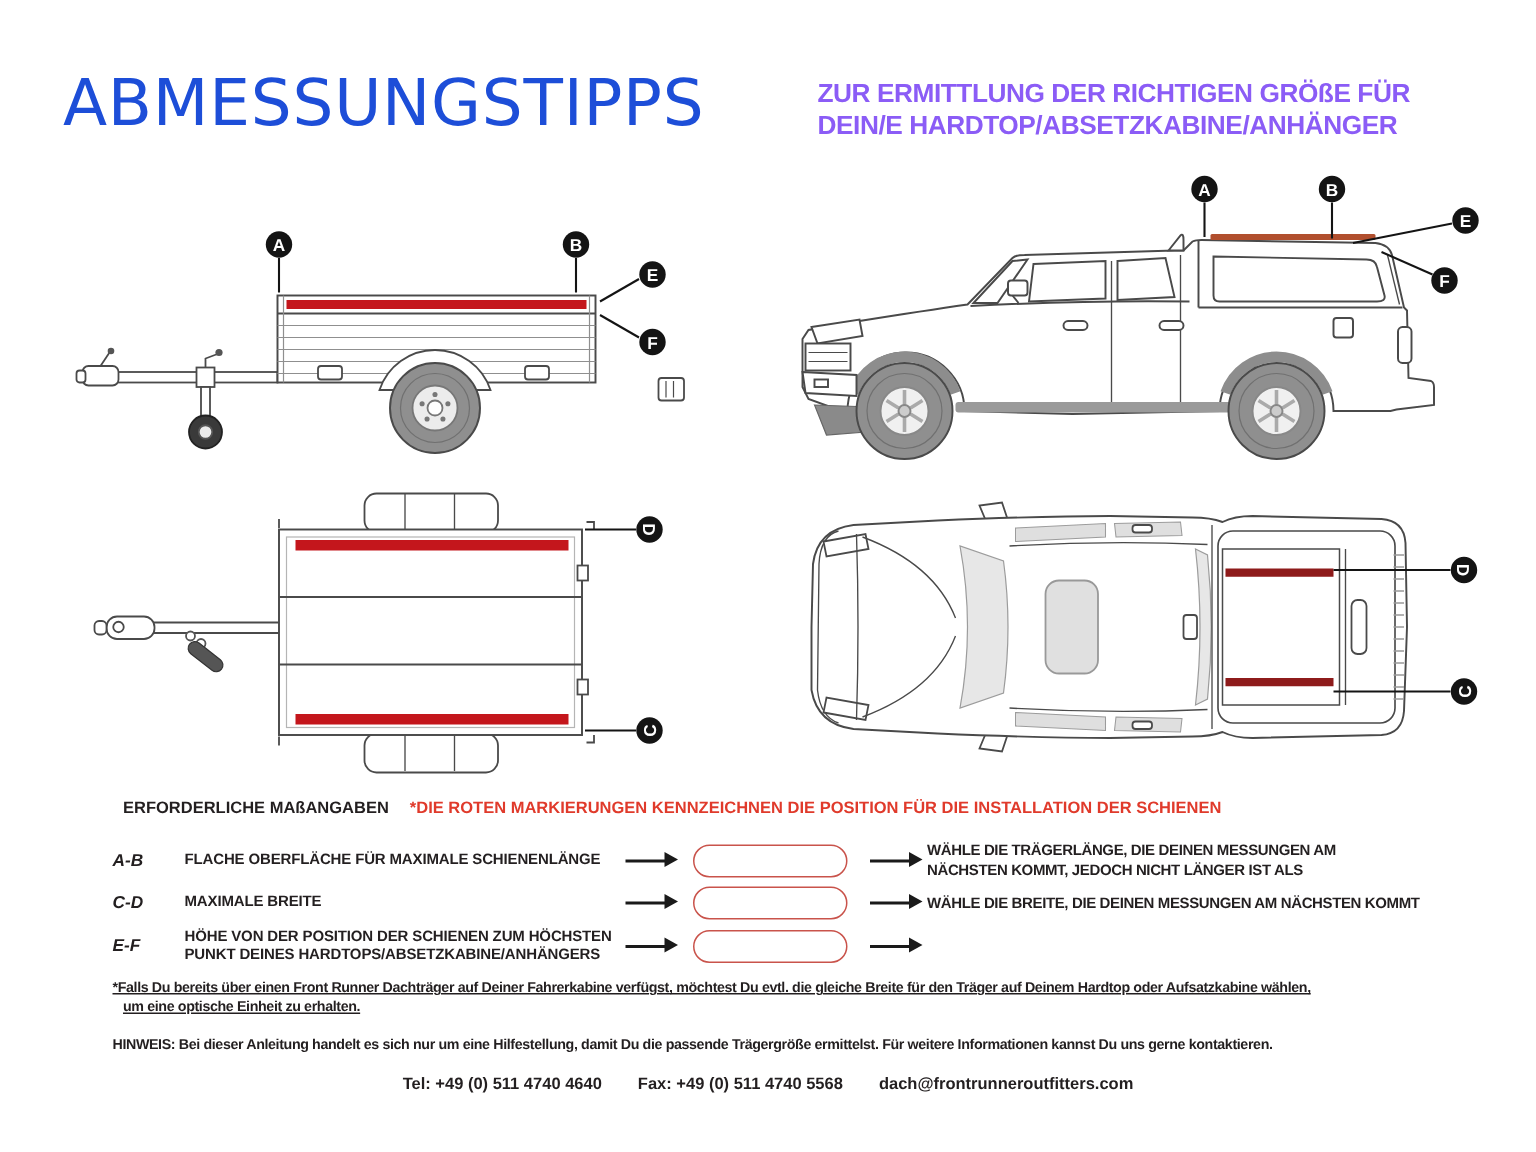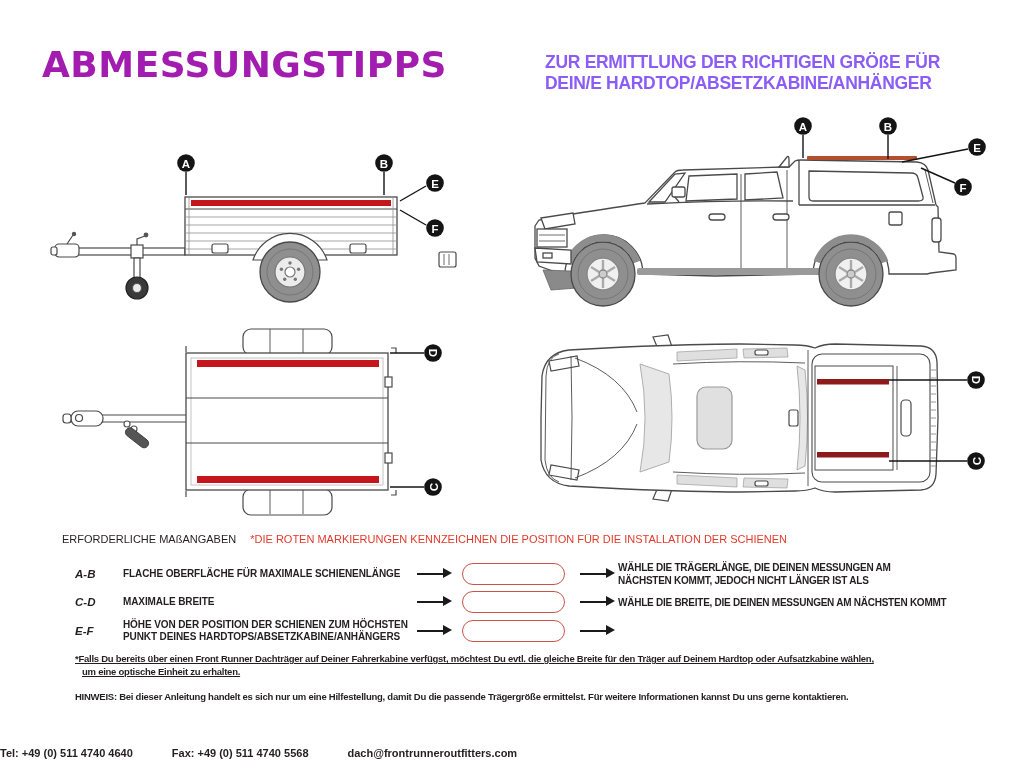"ABMESSUNGSTIPPS" .title { color: #a21caf -> #1d4ed8; font-size: 36px -> 43px; font-weight: bold -> normal }
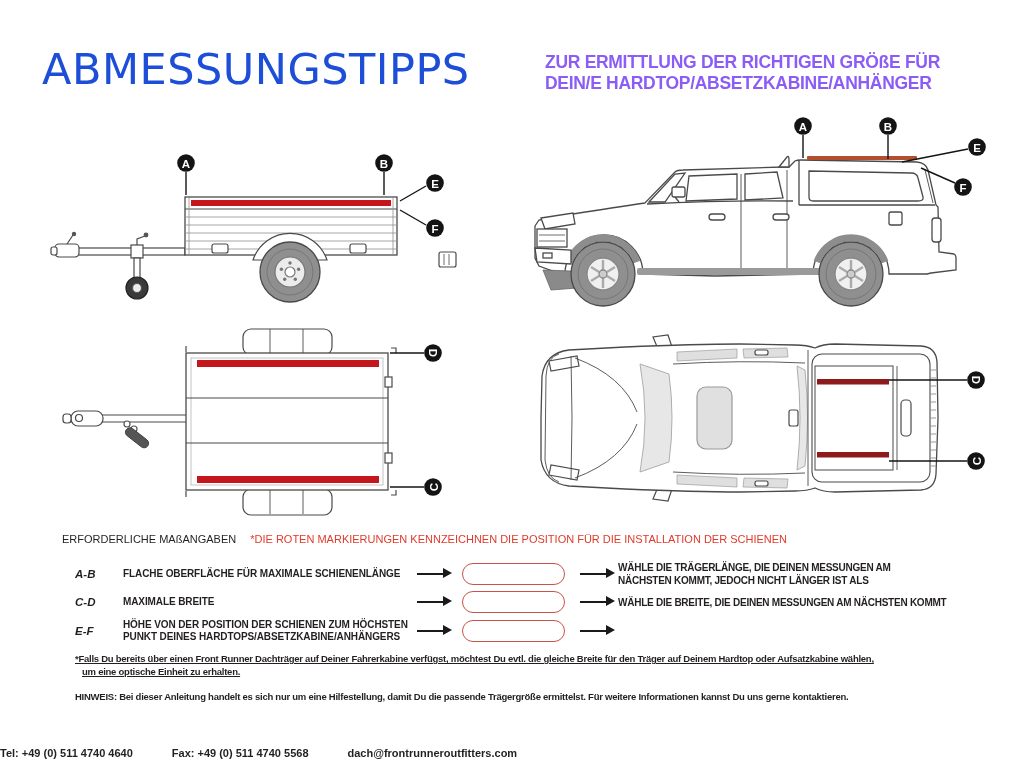"ERFORDERLICHE MAßANGABEN *DIE ROTEN" .m-heading { font-weight: 400 -> 700; left: 62px -> 82px }
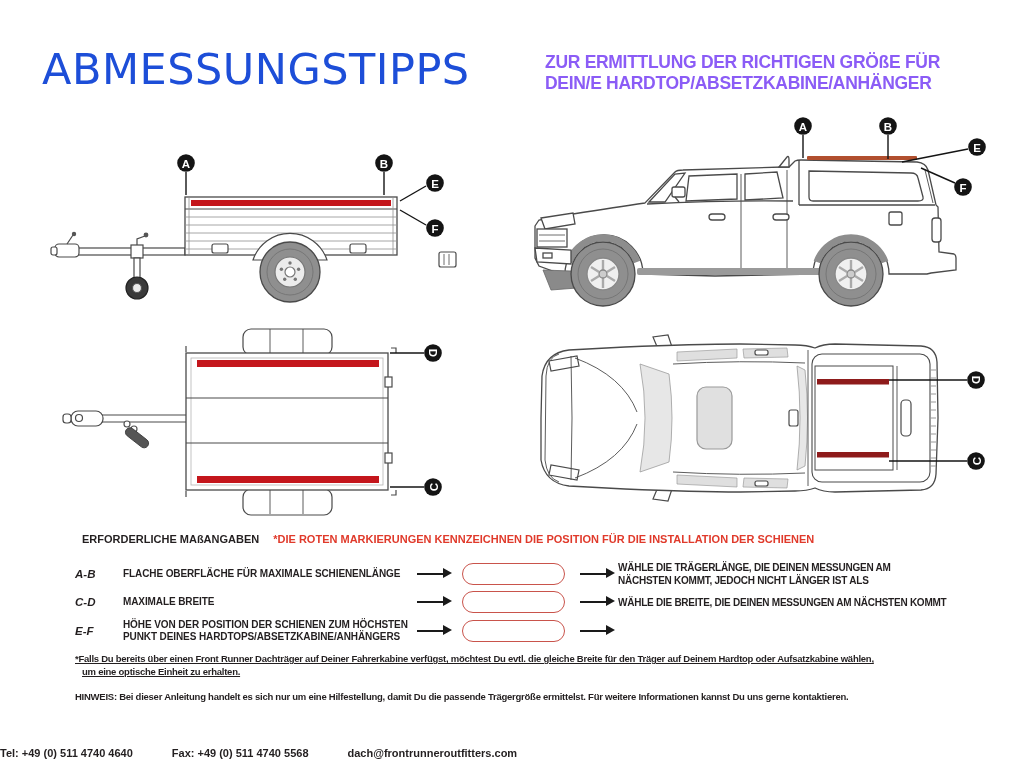"Tel: +49 (0) 511 4740" .contact { gap: 39px -> 24px; justify-content: flex-start -> center; top: 747px -> 717px }
